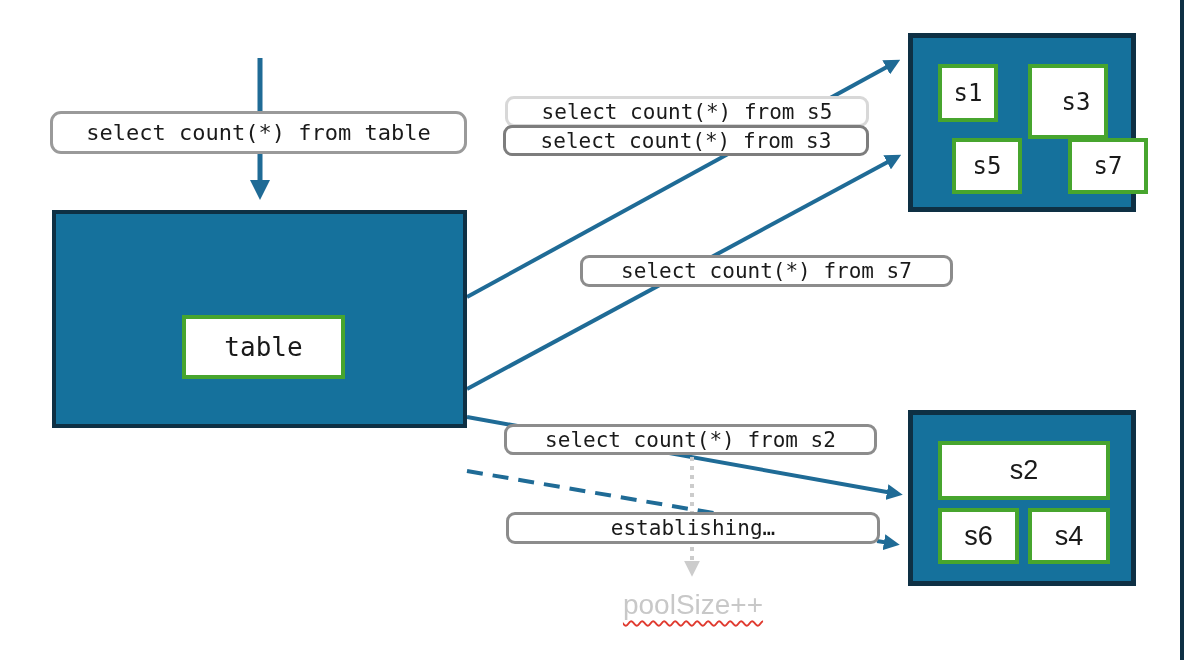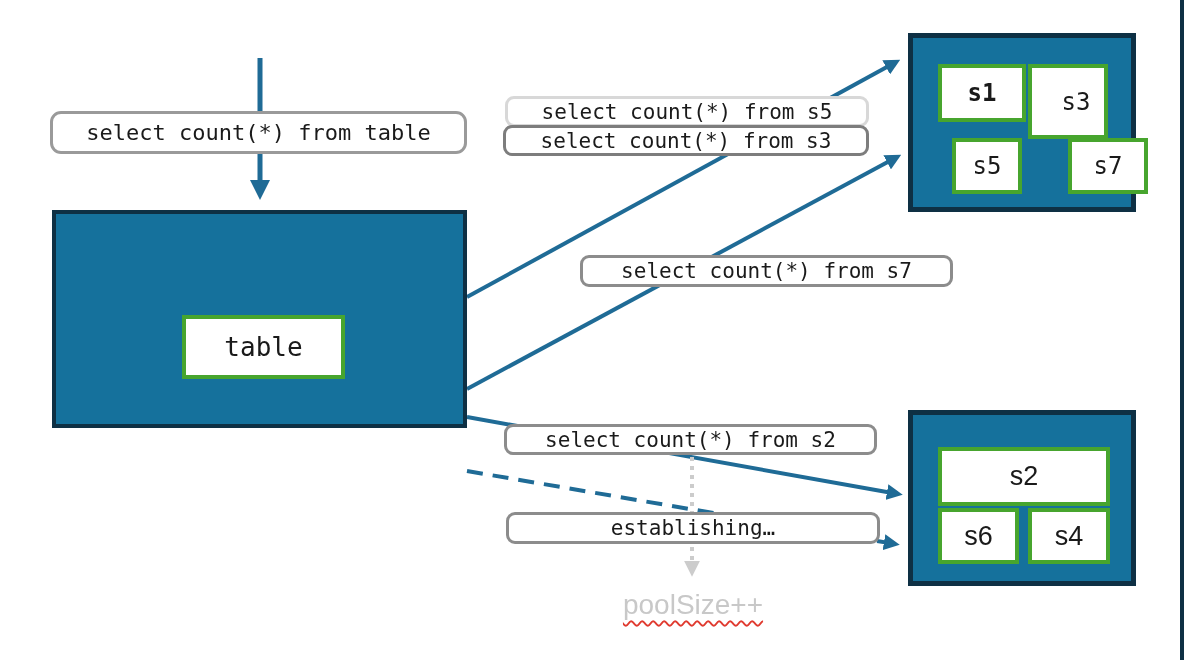"s1" #sh-s1 { font-weight: bold -> none; width: 88px -> 60px }
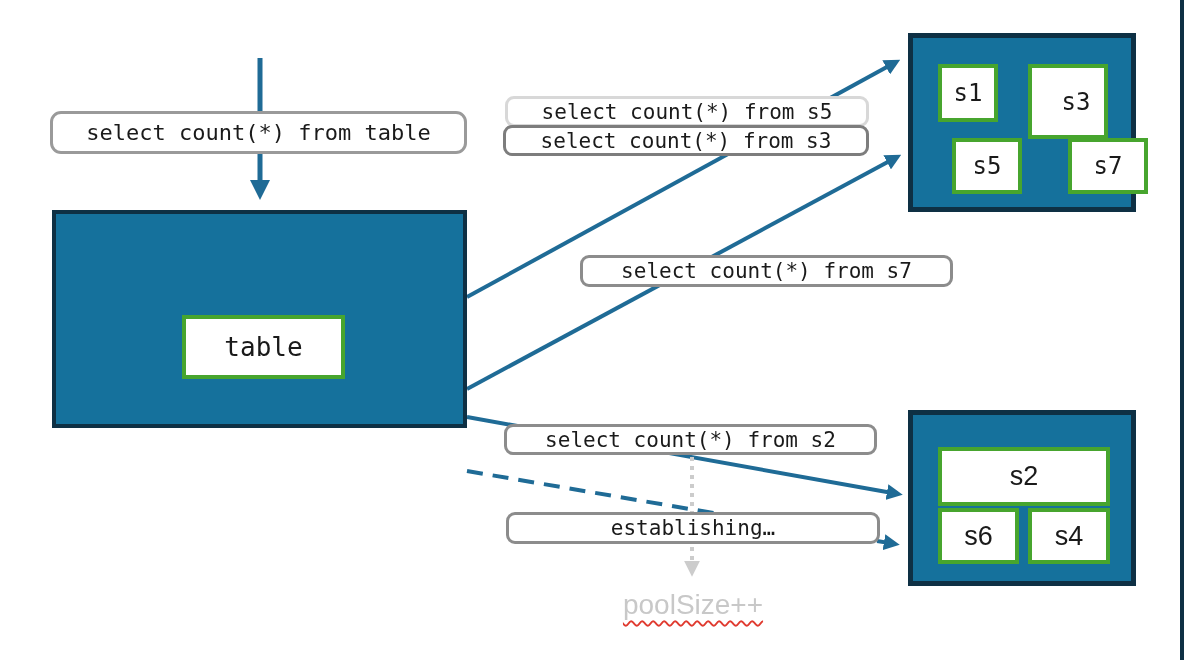"s2" #sh-s2 { top: 32px -> 26px }
